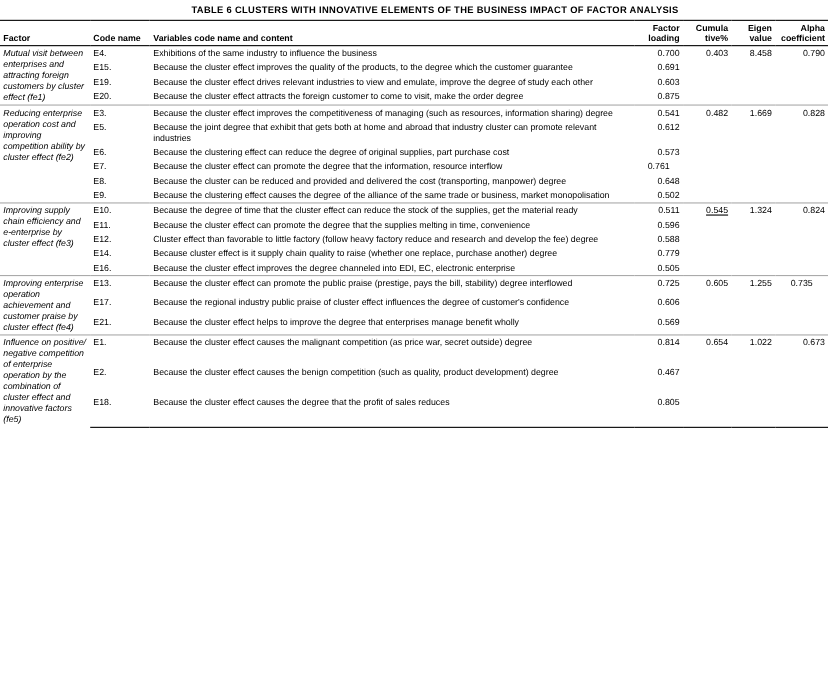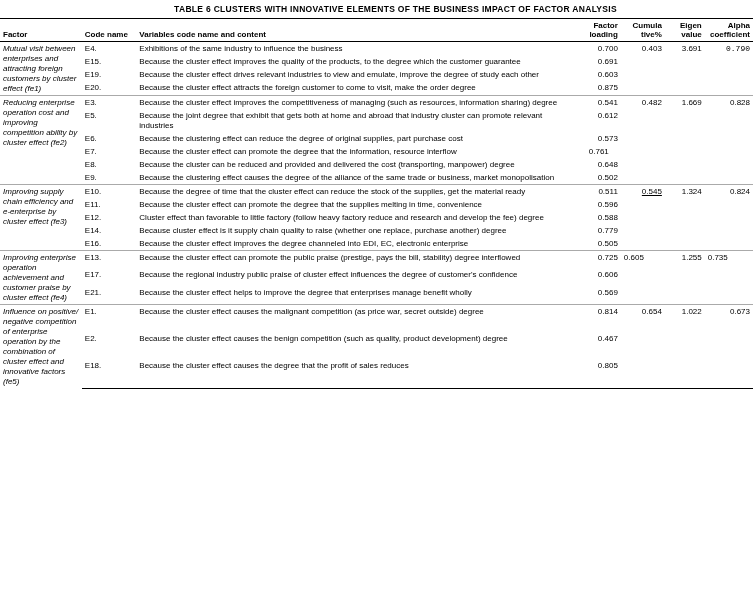"3.691" td.col-eigen { text: 3.691 -> 8.458 }
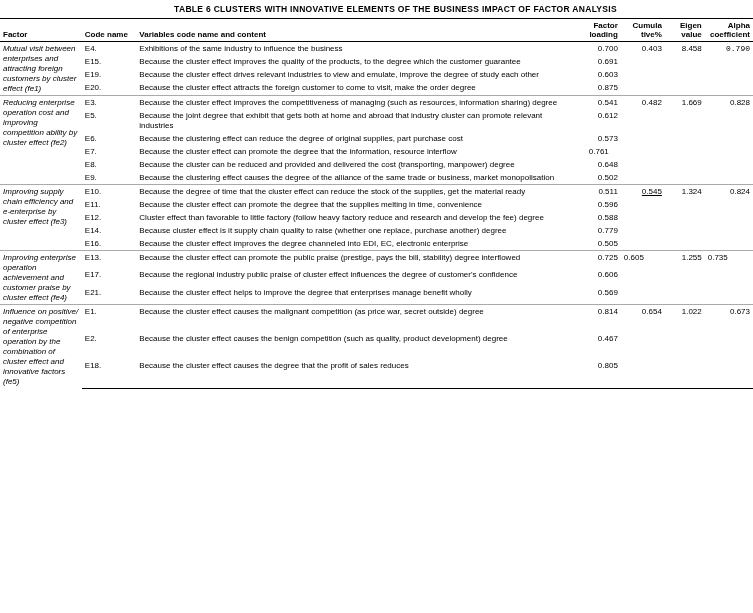"0.790" td.col-alpha { font-family: Liberation Mono, monospace -> none }
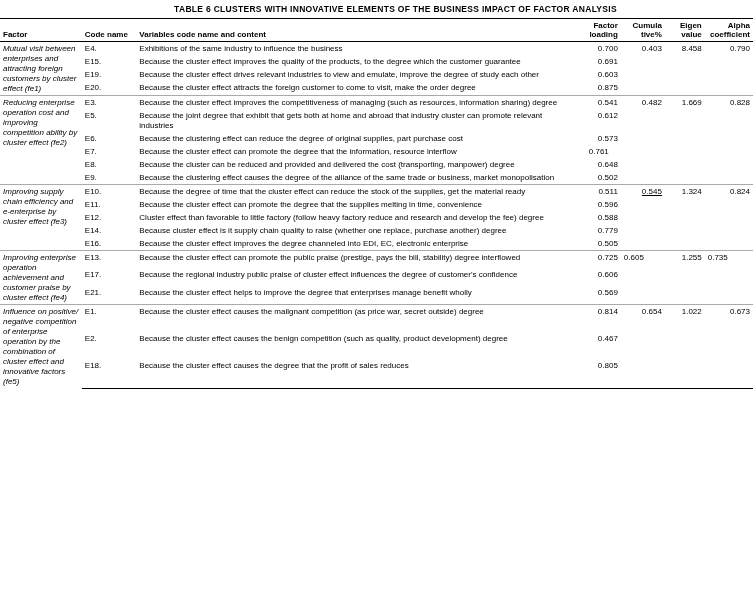"0.605" td.col-cumula { text-align: left -> right }
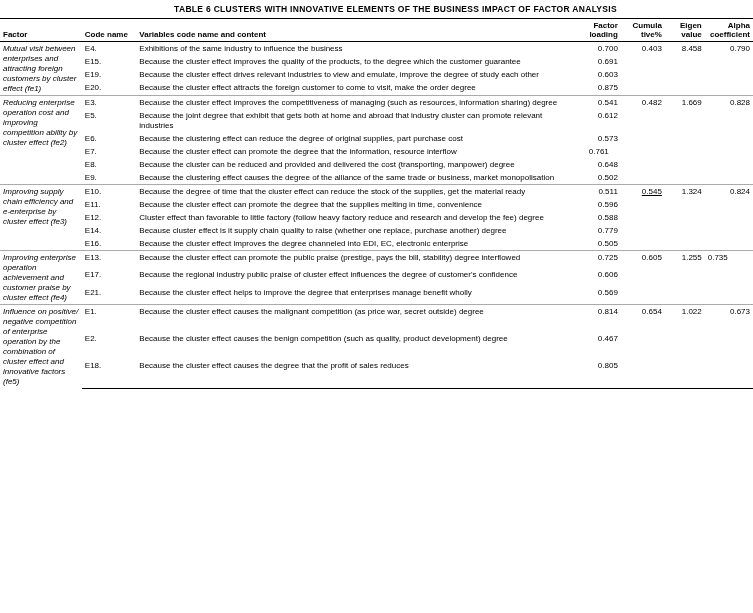"0.735" td.col-alpha { text-align: left -> center }
